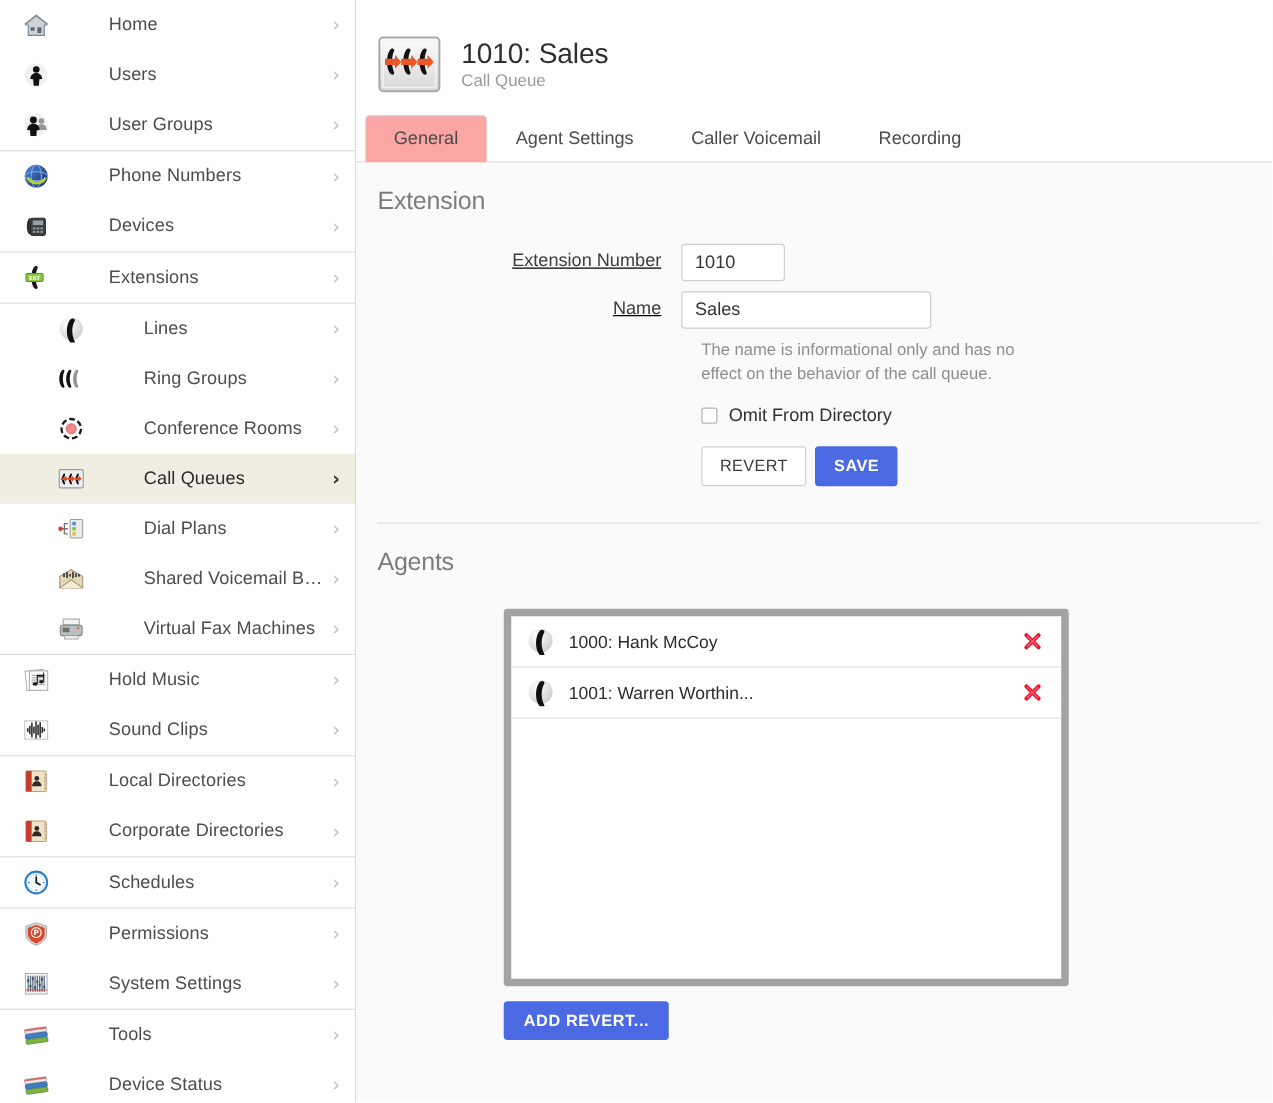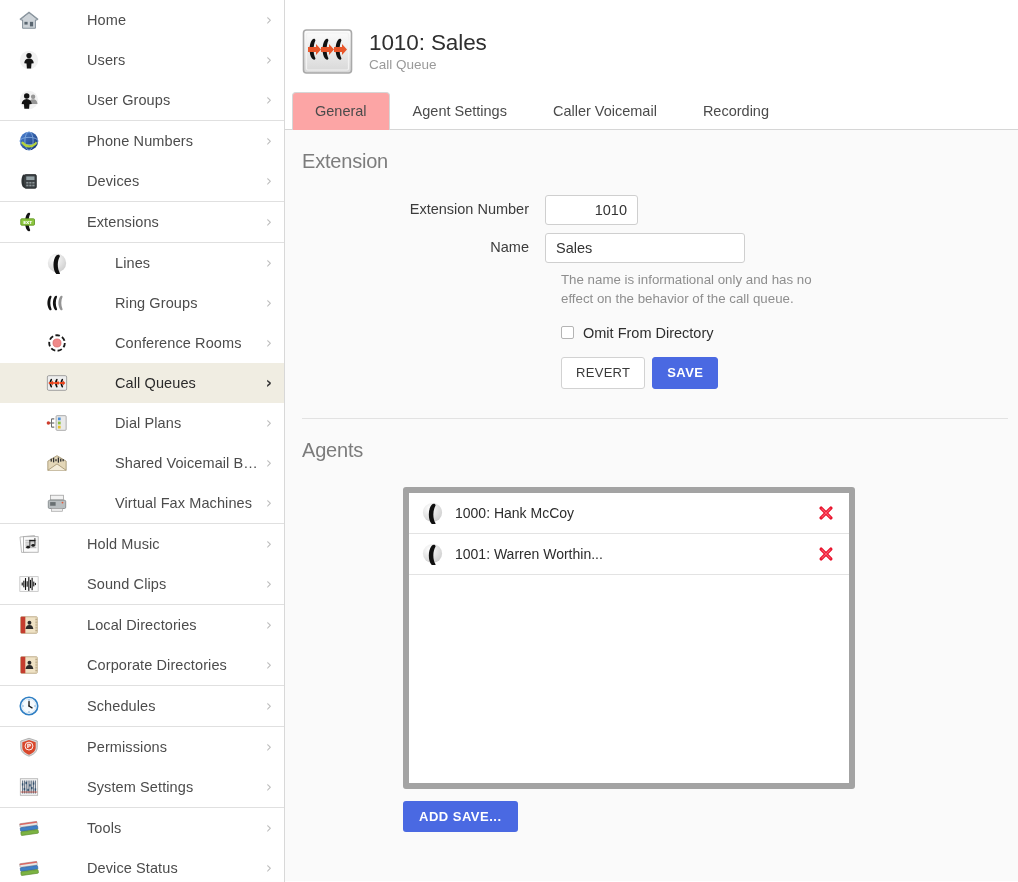"Extension Number" .frow { text-decoration: none -> underline }
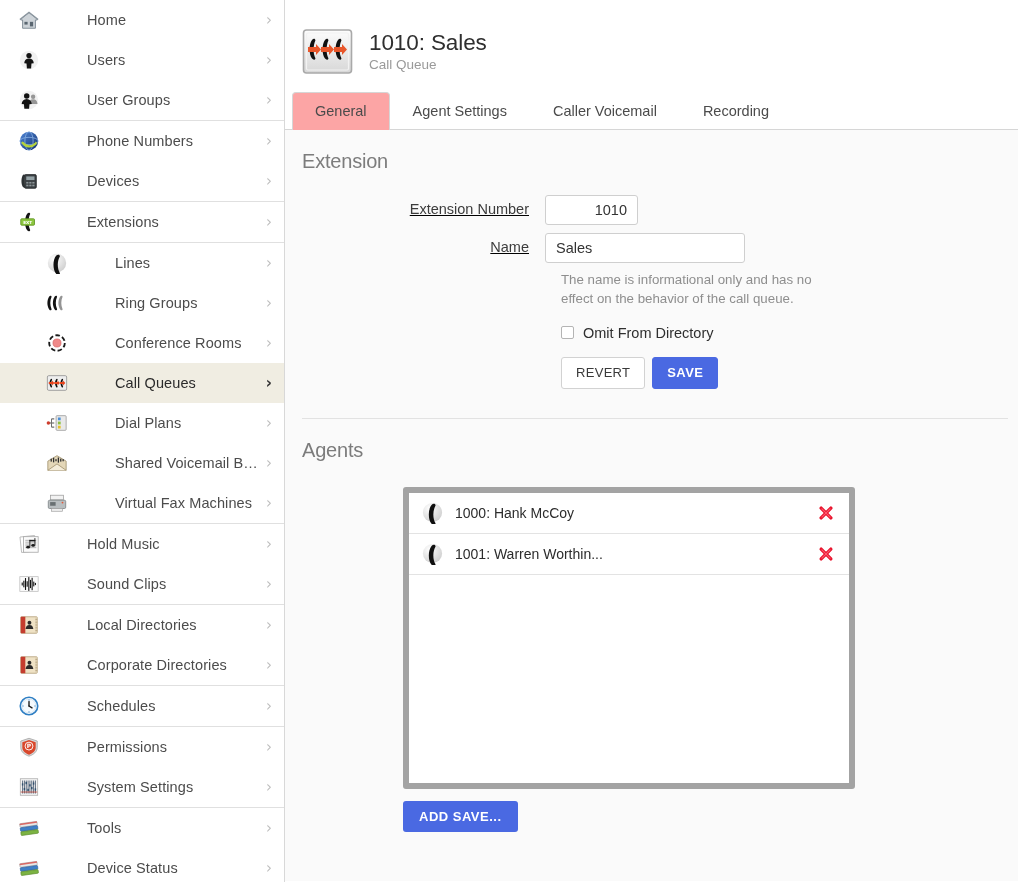"1010" input.ext-num { text-align: right -> none; width: 93px -> 83px }
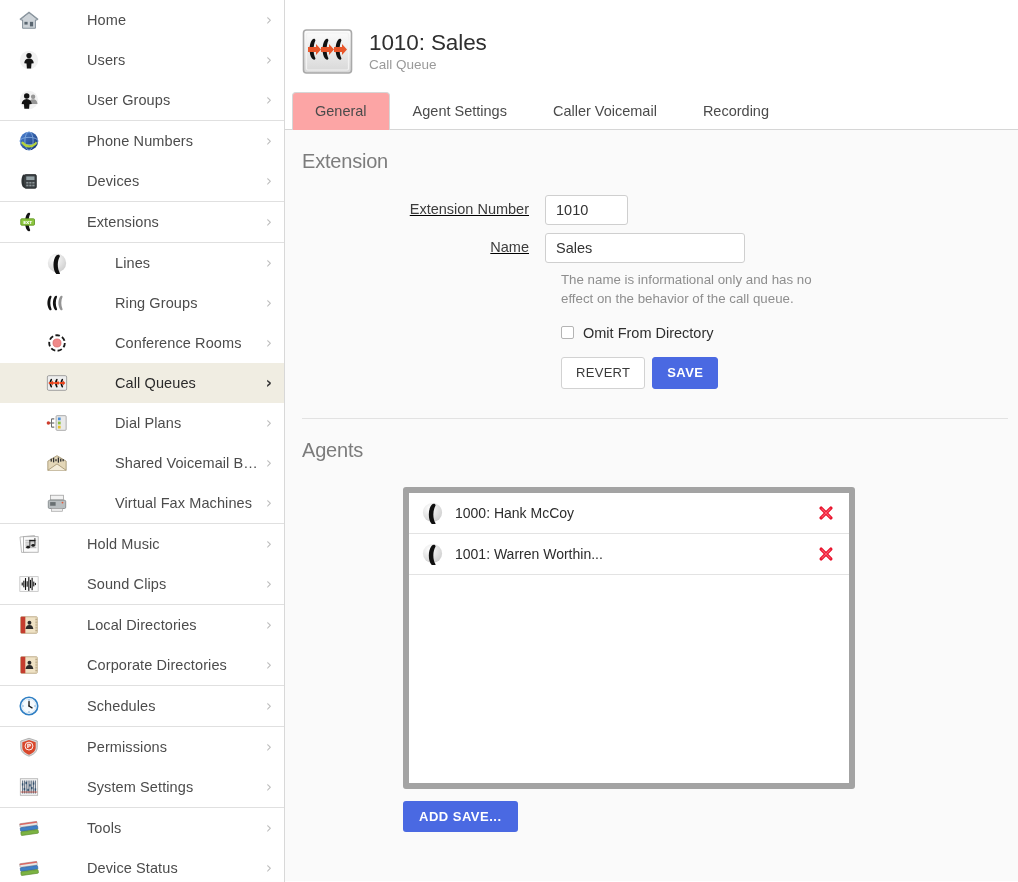"ADD SAVE..." button.btn-add { text: SAVE -> REVERT }
